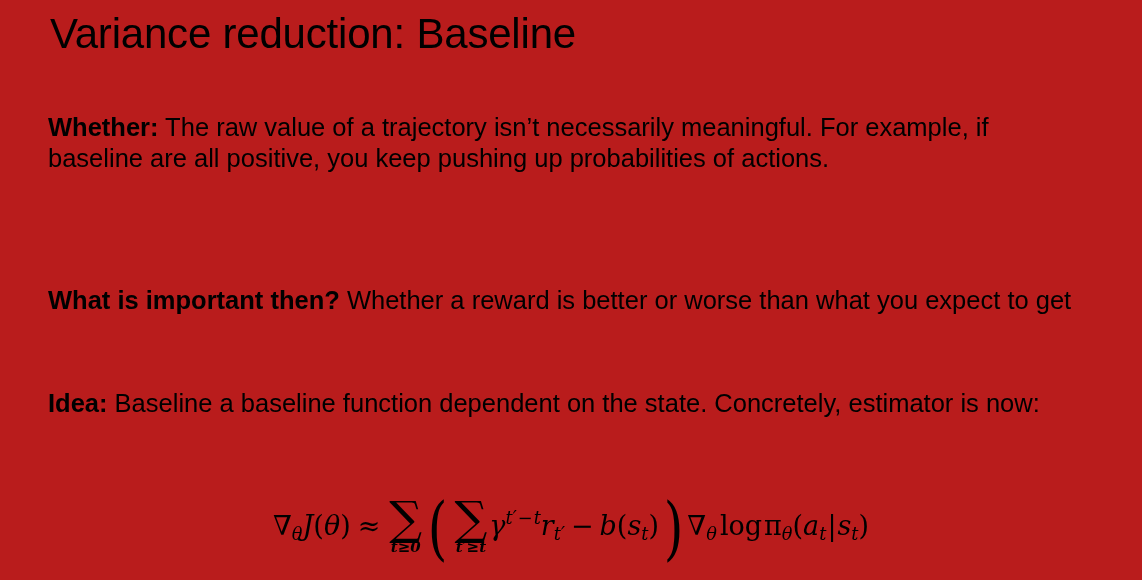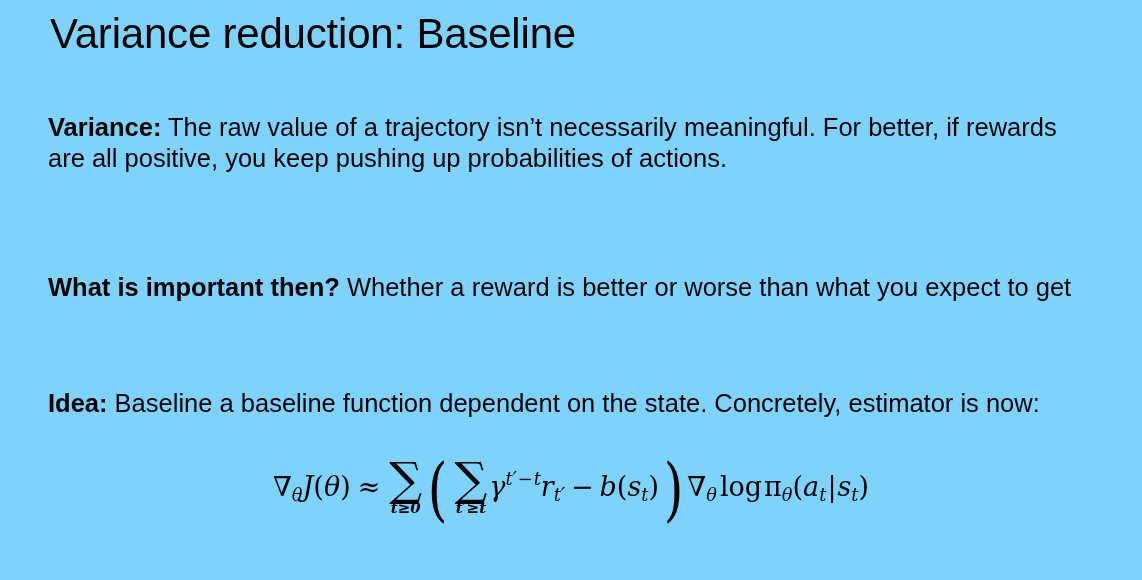"Variance reduction: Baseline" .slide { background: #7dd3fc -> #b91c1c }
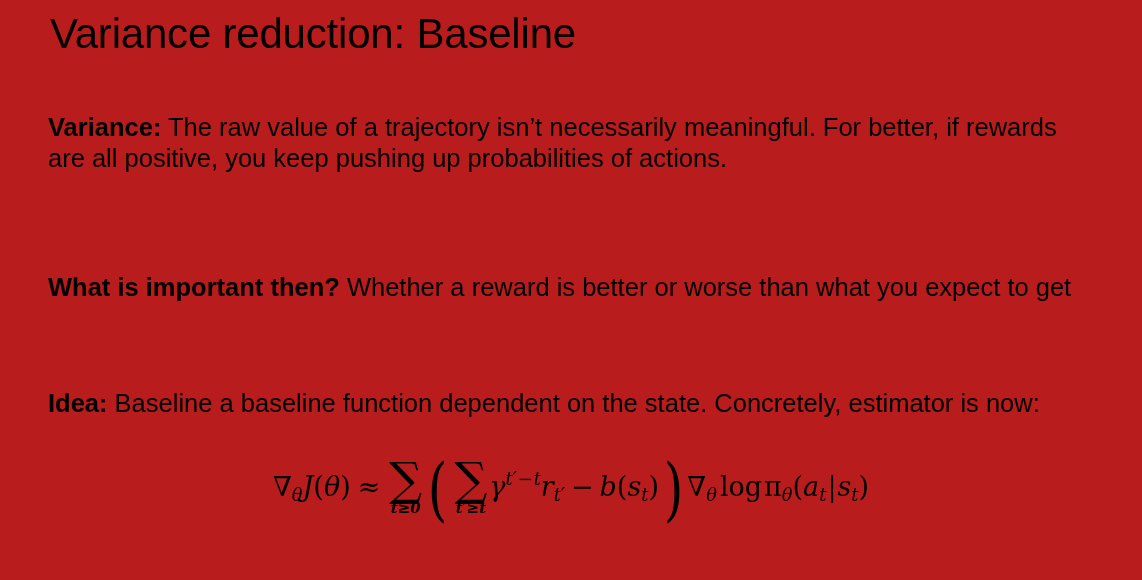"Variance:" b { text: Variance -> Whether }
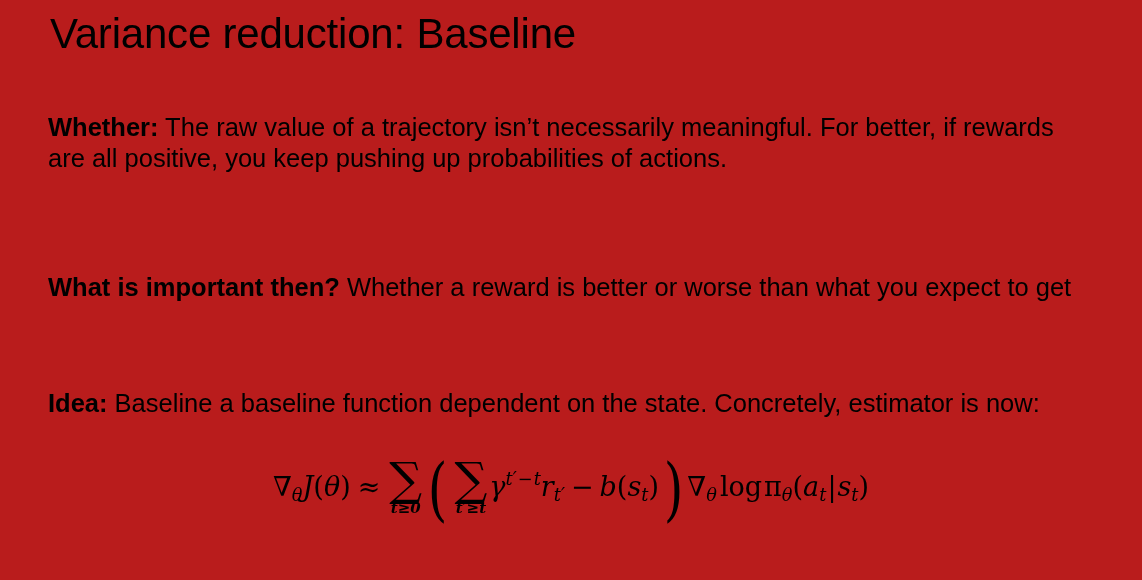"The raw value of a" span { text: better, if rewards -> example, if baseline }
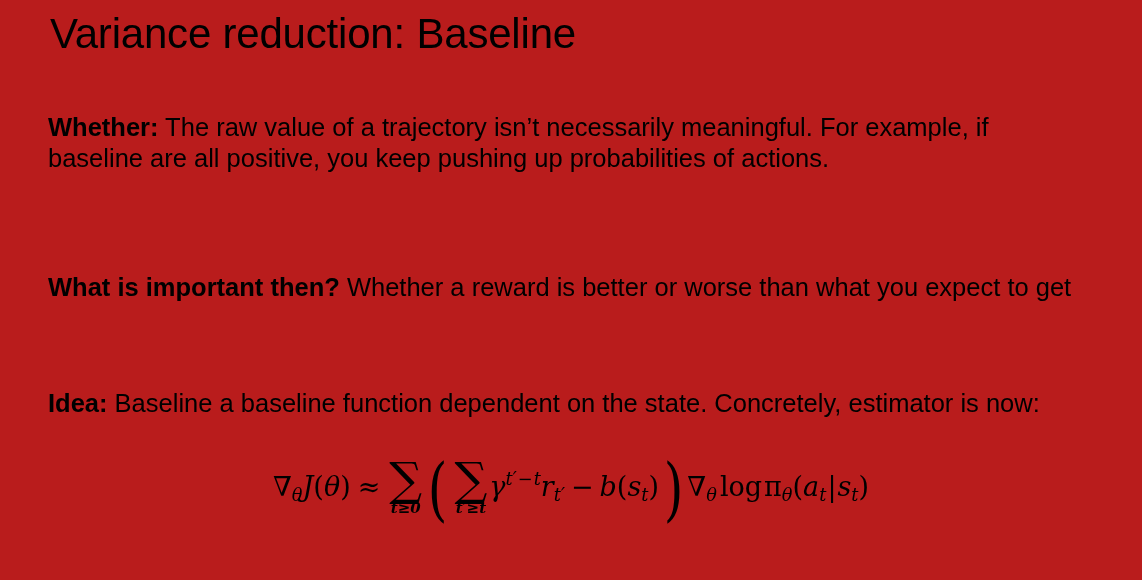"What is important then? Whether" #para-question { top: 272px -> 285px }
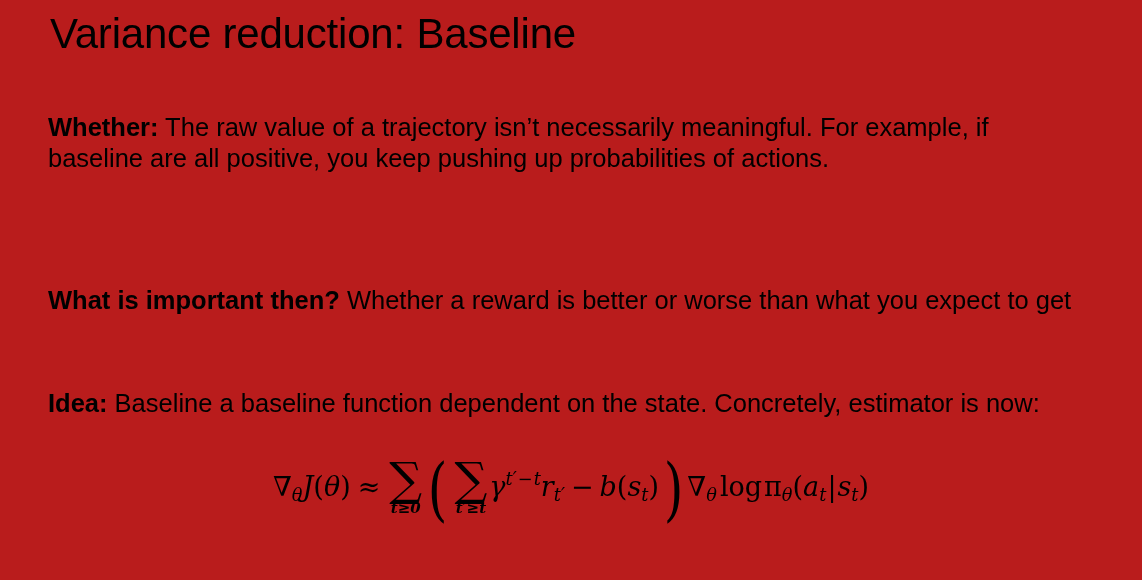"∇θJ(θ) ≈" .formula { top: 460px -> 499px }
